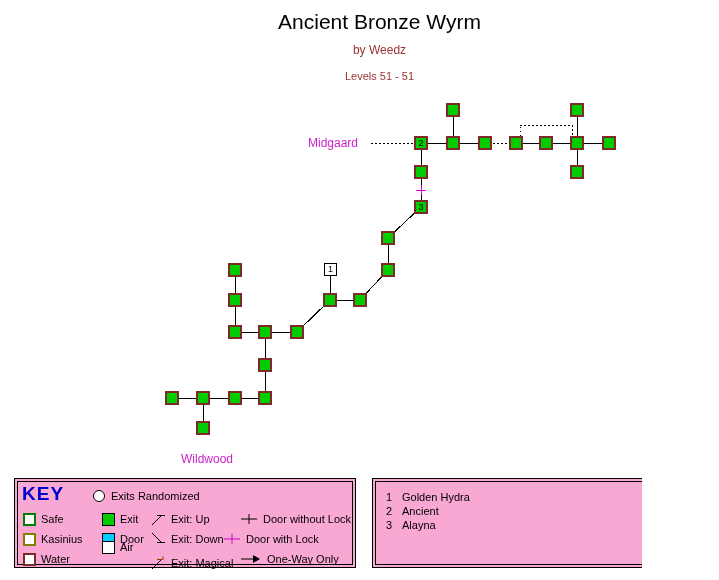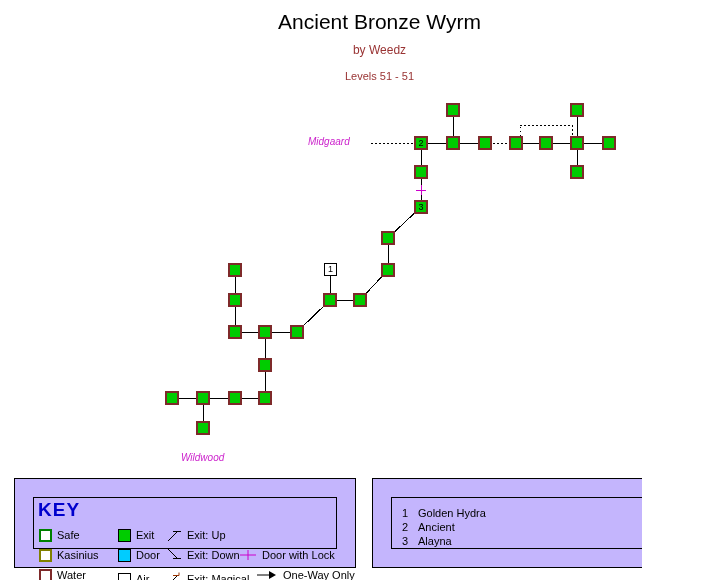"Midgaard" .map-label { font-size: 10px -> 12px; font-style: italic -> none }
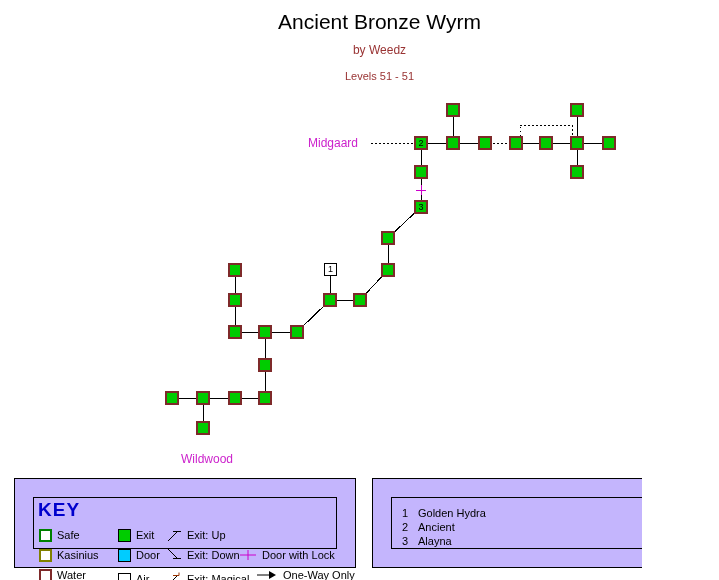"KEY" .box { background: #c4b5fd -> #f9a8d4; padding: 18px -> 2px }
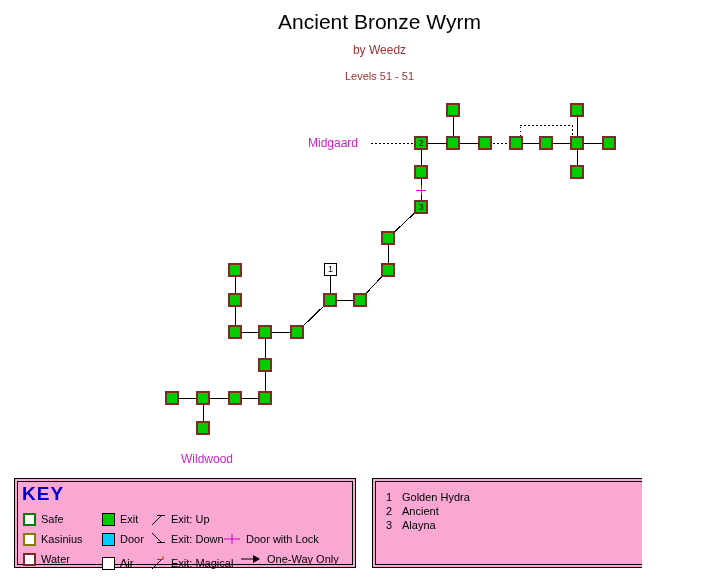"Exits Randomized" div.ki { html: none -> <div> <svg> <circle></circle> </svg> <span>Exits Randomized</span> </div> }
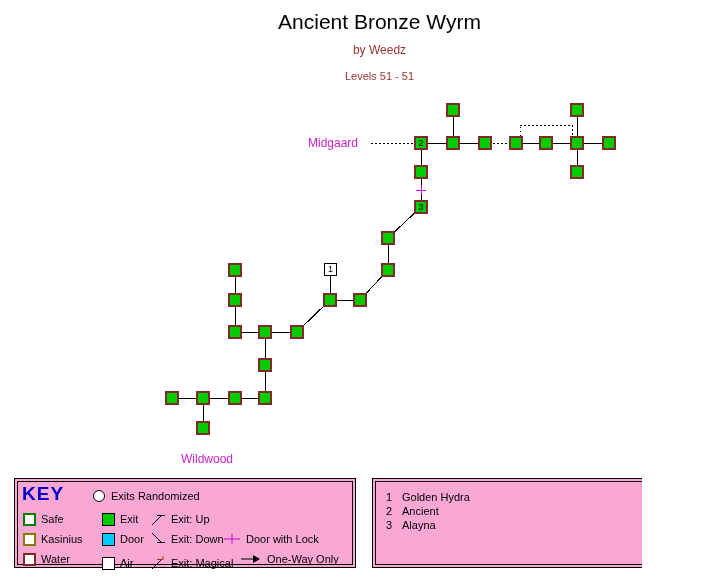"Door without Lock" div.ki { html: none -> <div> <svg> <path></path> <path></path> </svg> <span>Door without Lock</span> </div> }
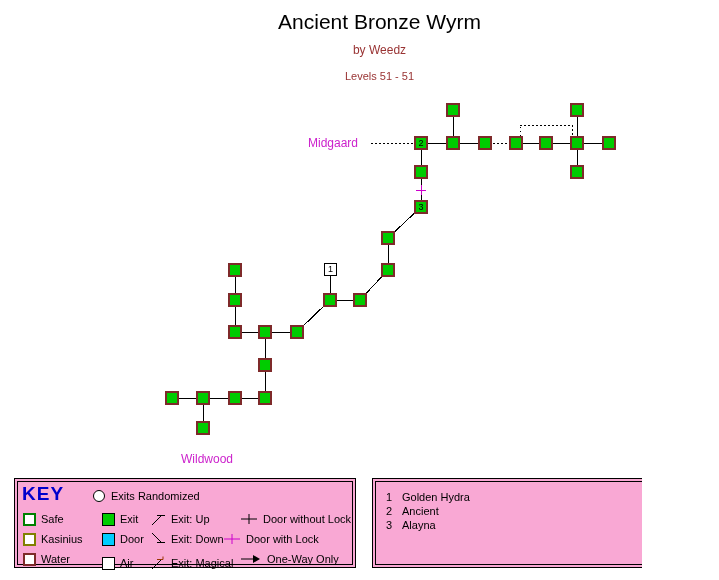"Air" div.ki { top: 73px -> 57px }
